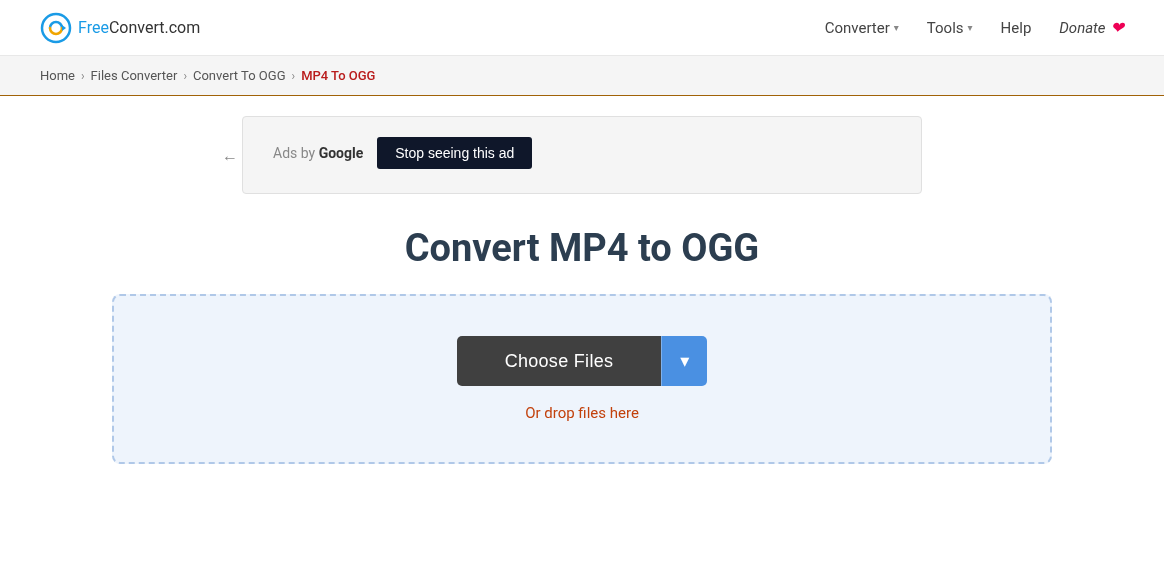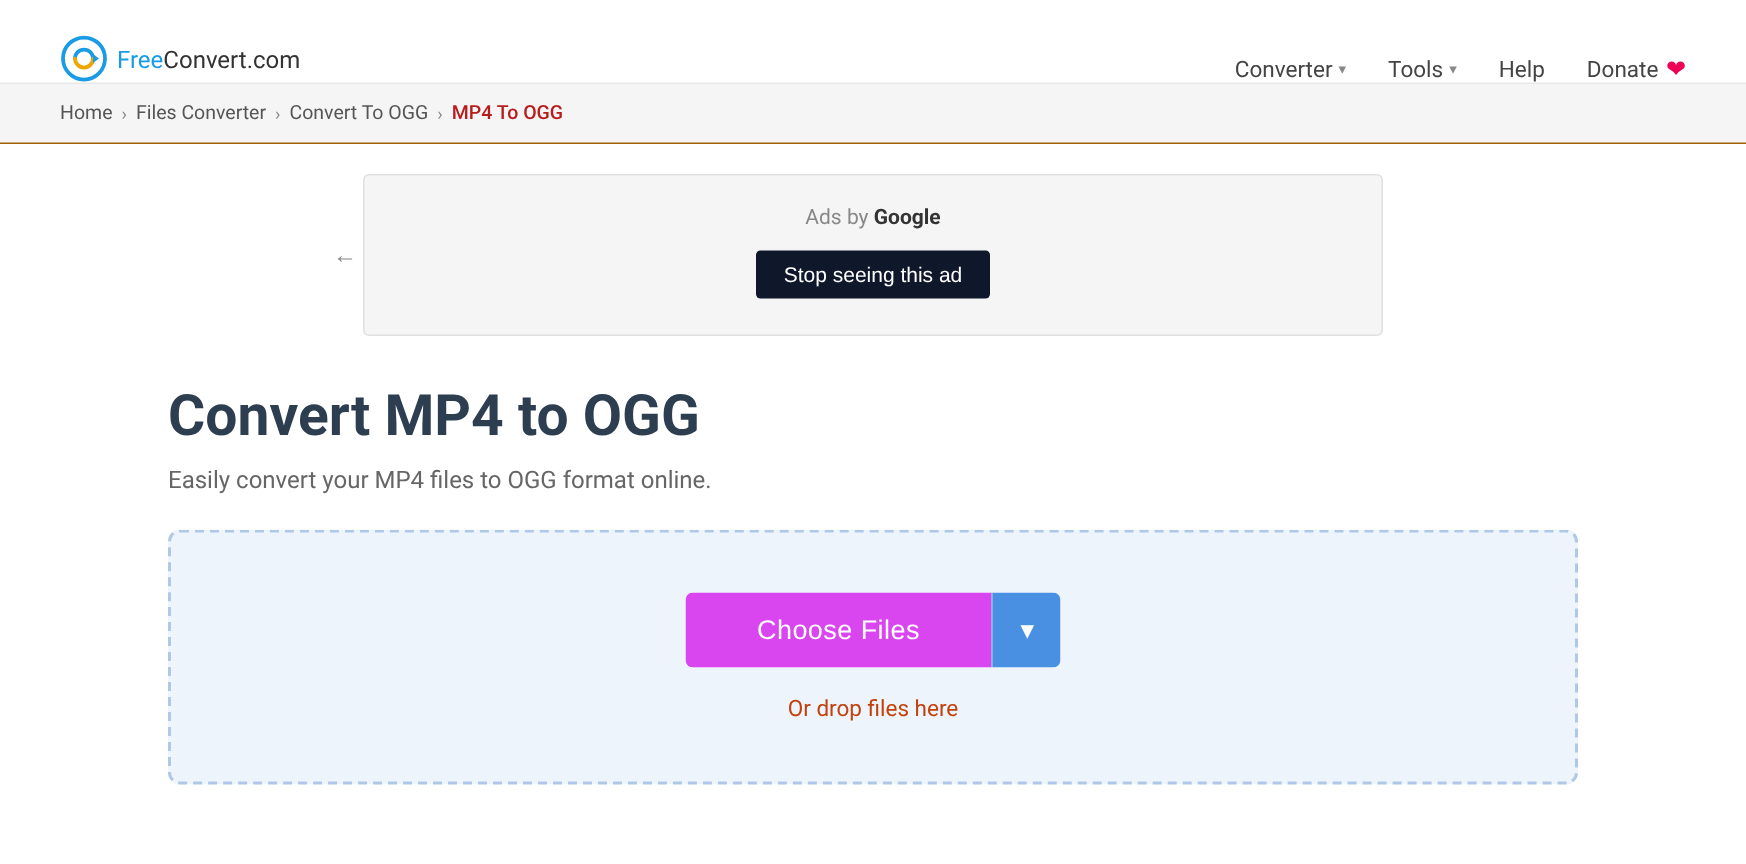"FreeConvert.com" .header { align-items: flex-end -> center }
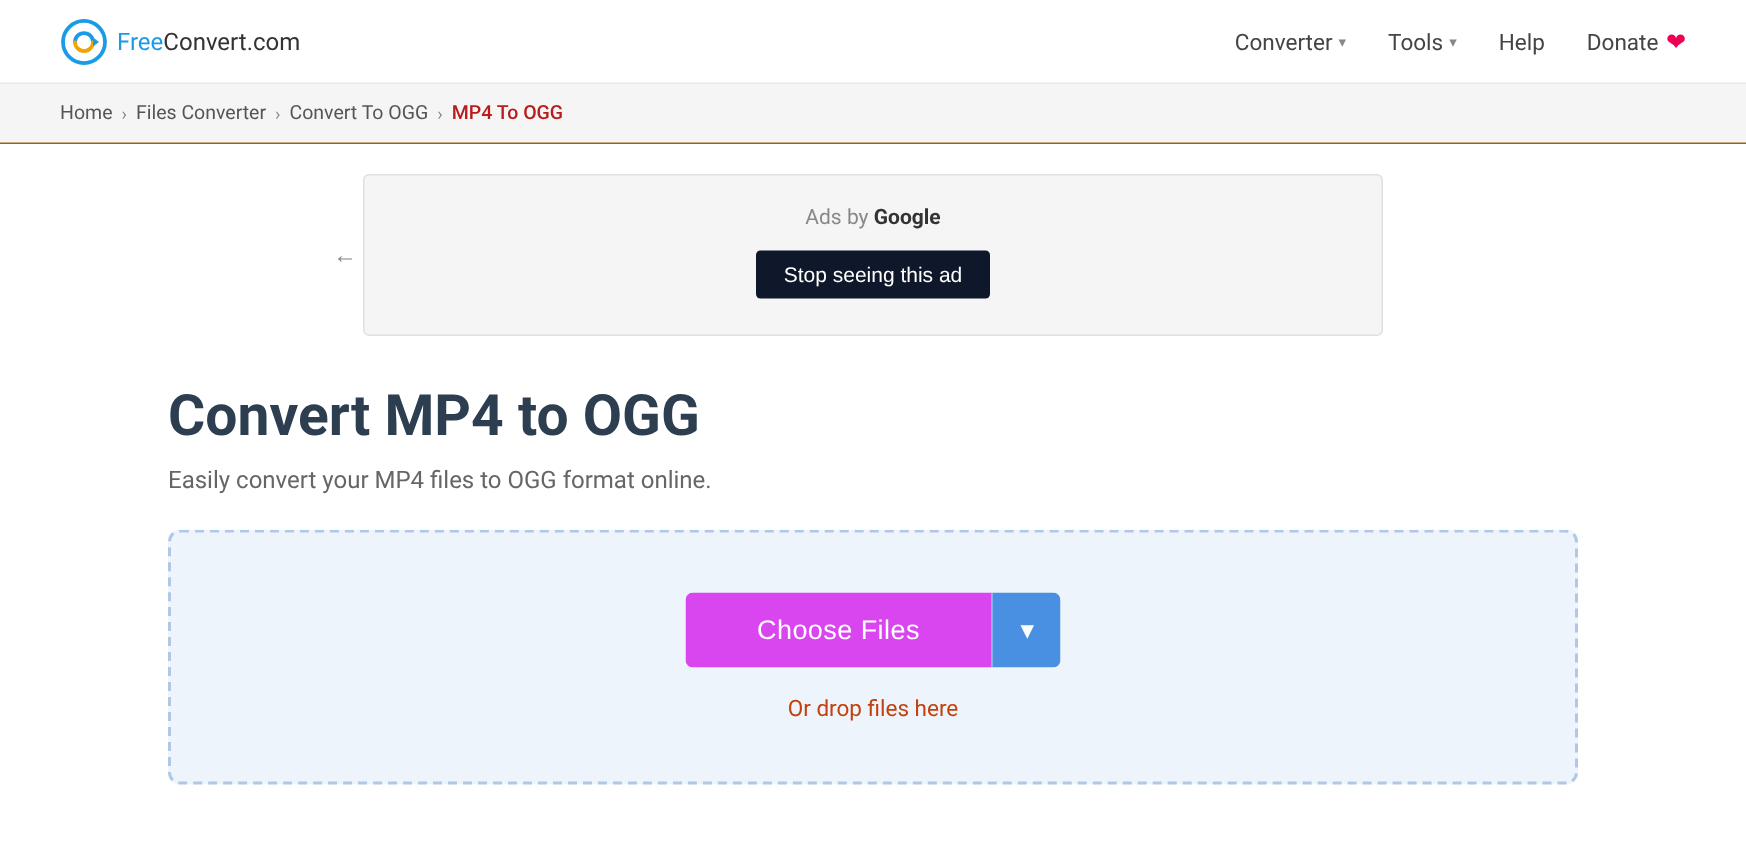"Donate" .donate-btn { font-style: none -> italic }
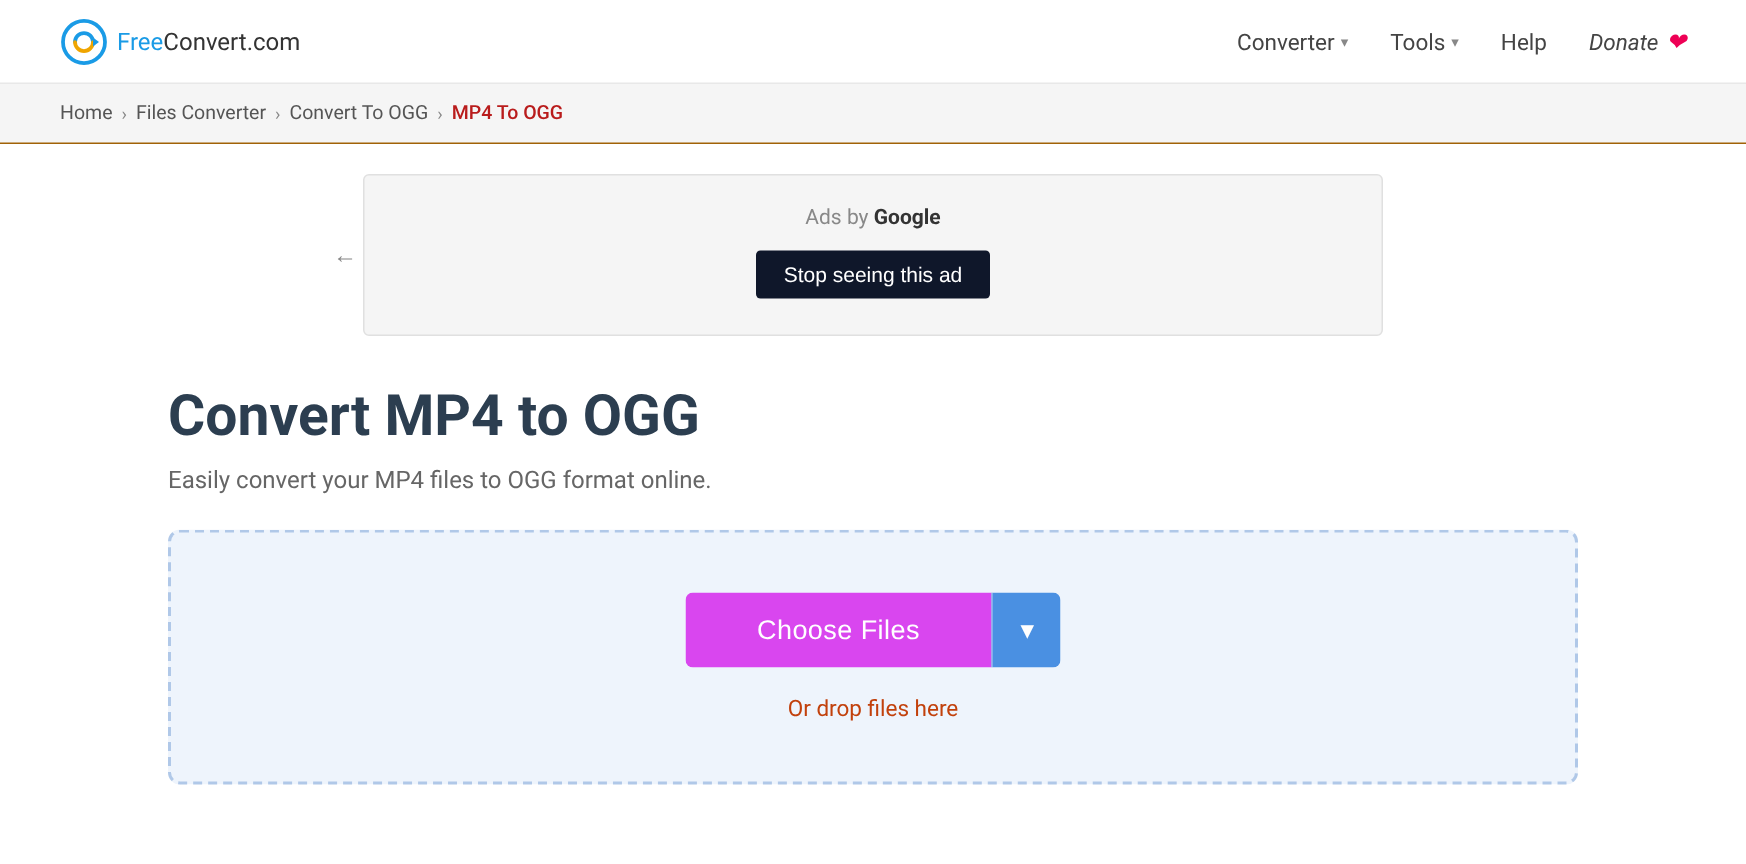"Ads by Google" .ad-box { flex-direction: column -> row }
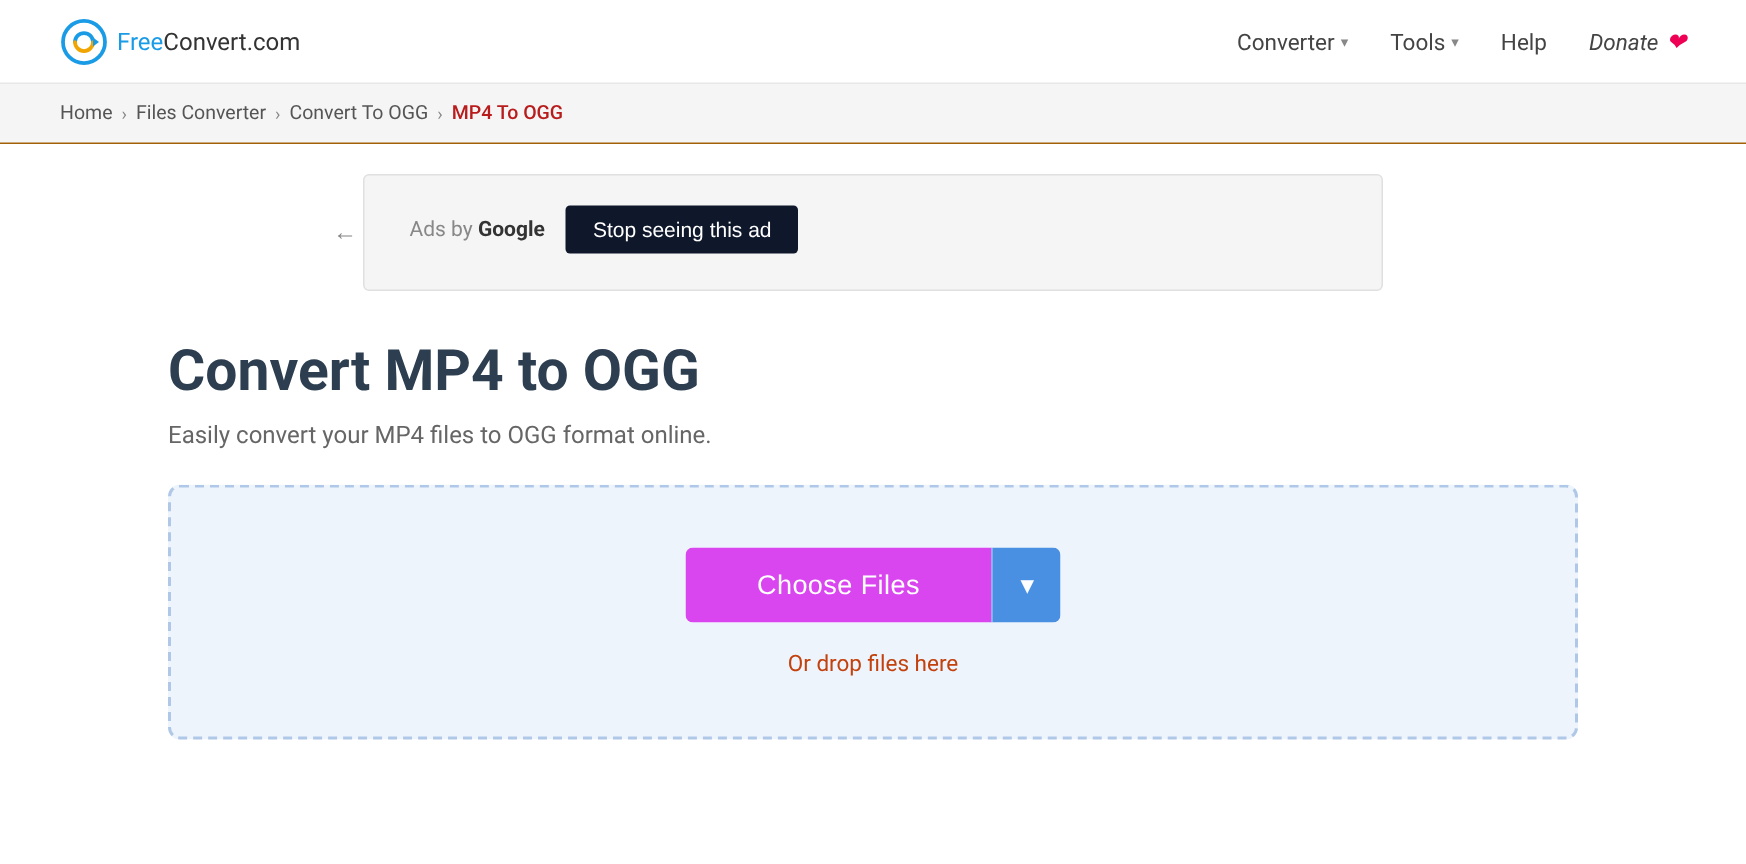"Convert MP4 to OGG" .title-section { text-align: none -> center }
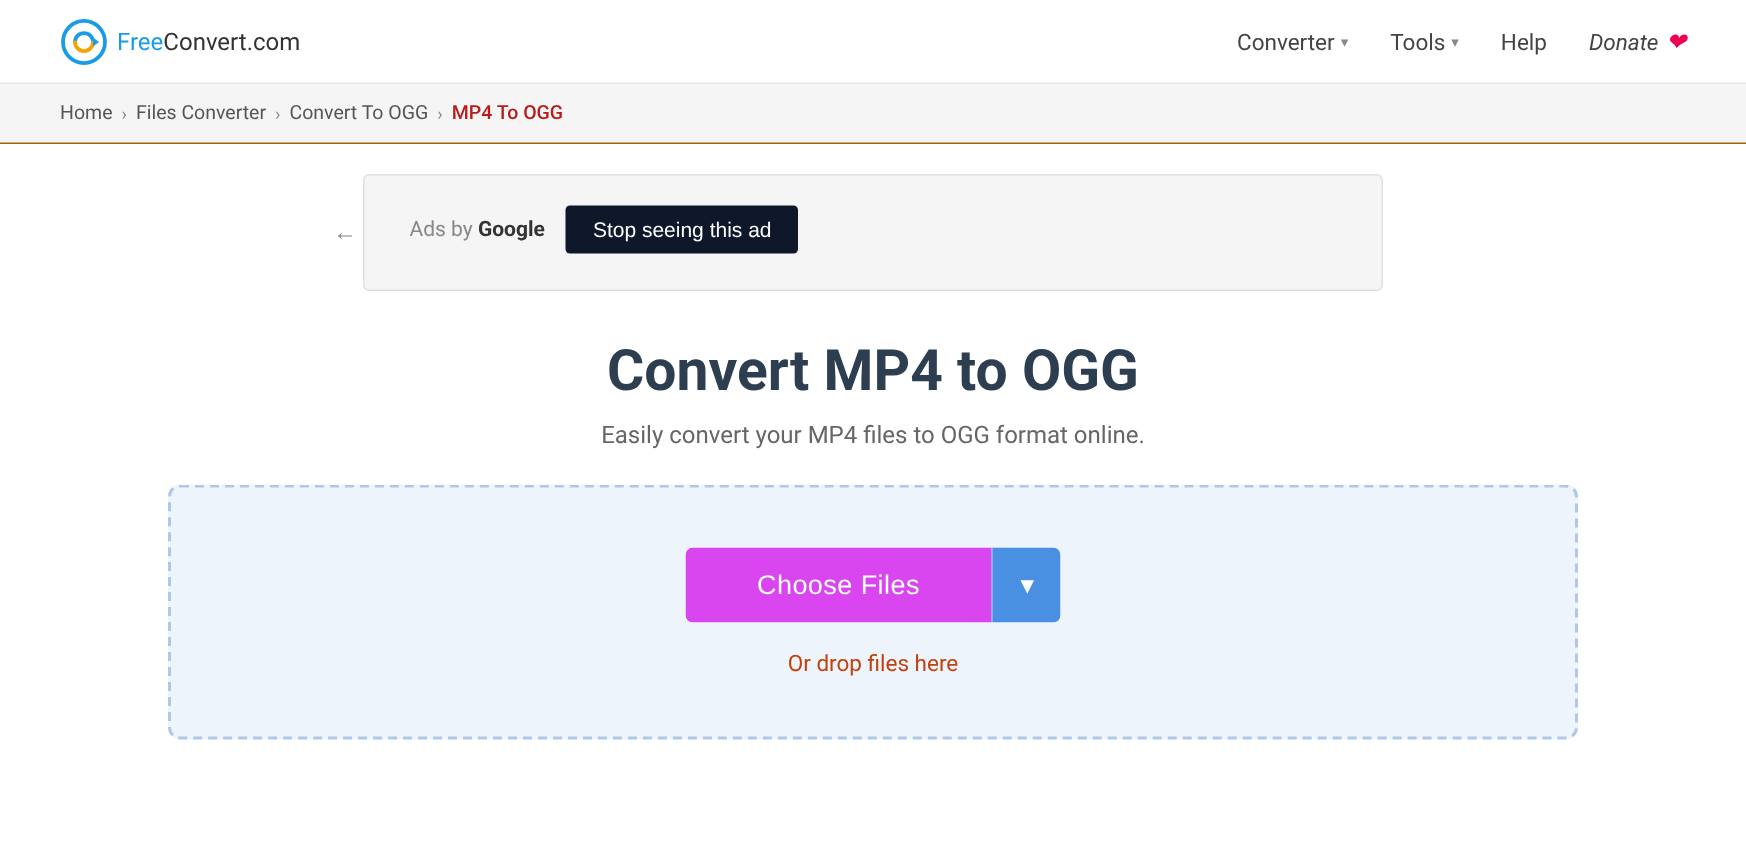"Easily convert your MP4 files" p.page-subtitle { html: <p>Easily convert your MP4 files to OGG format online.</p> -> none }
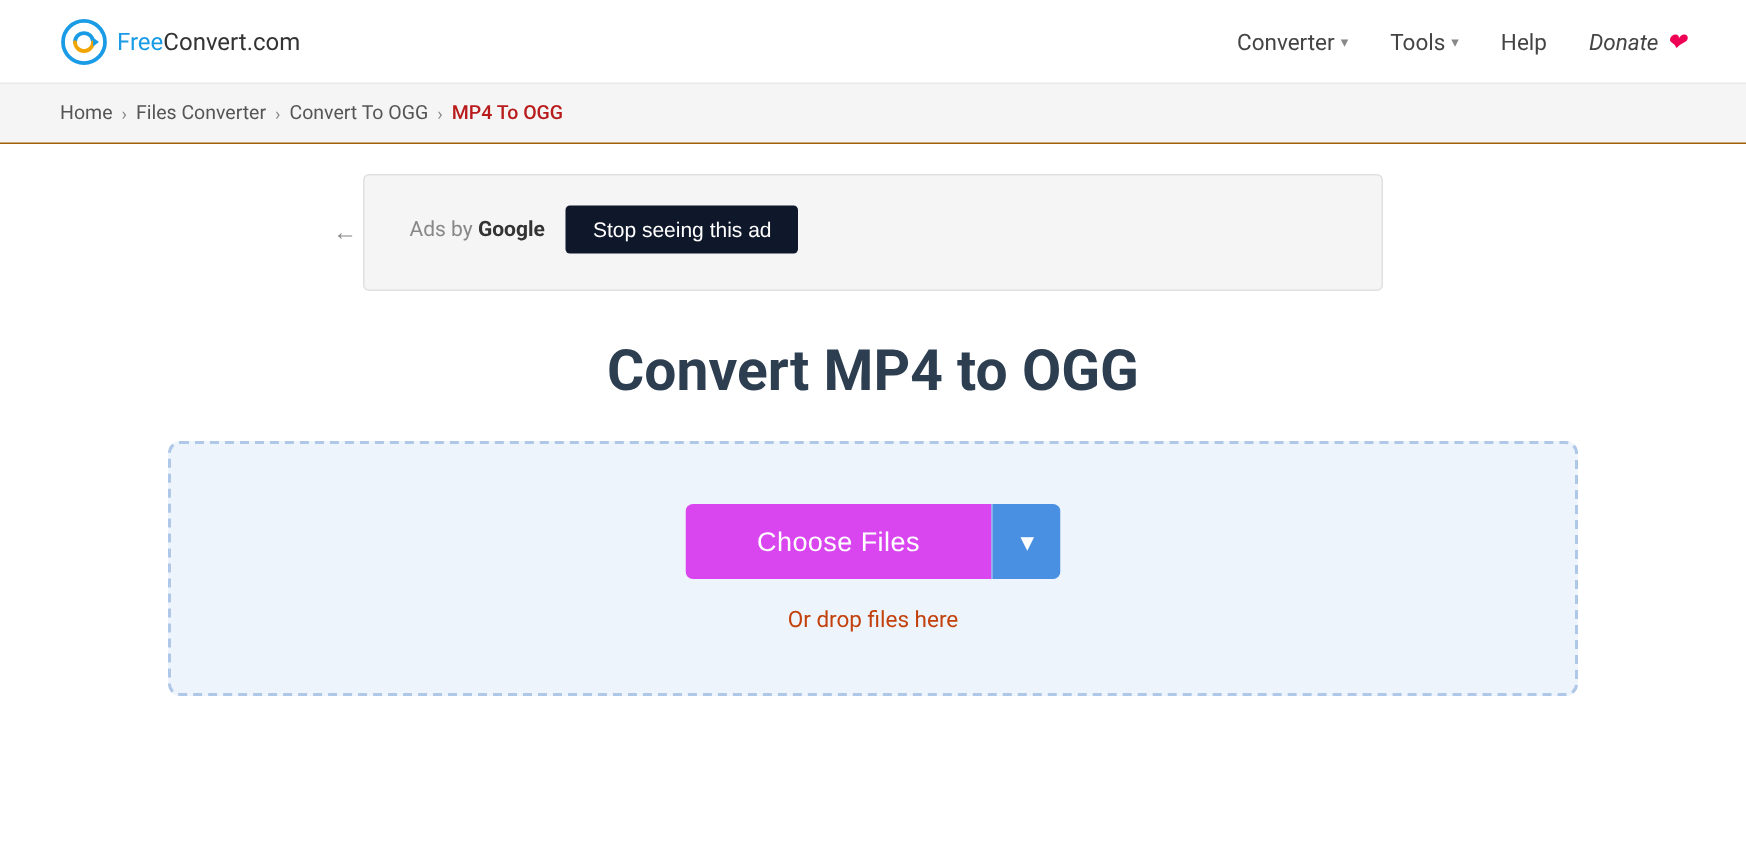"Choose Files" .choose-files-btn { background: #d946ef -> #404040 }
